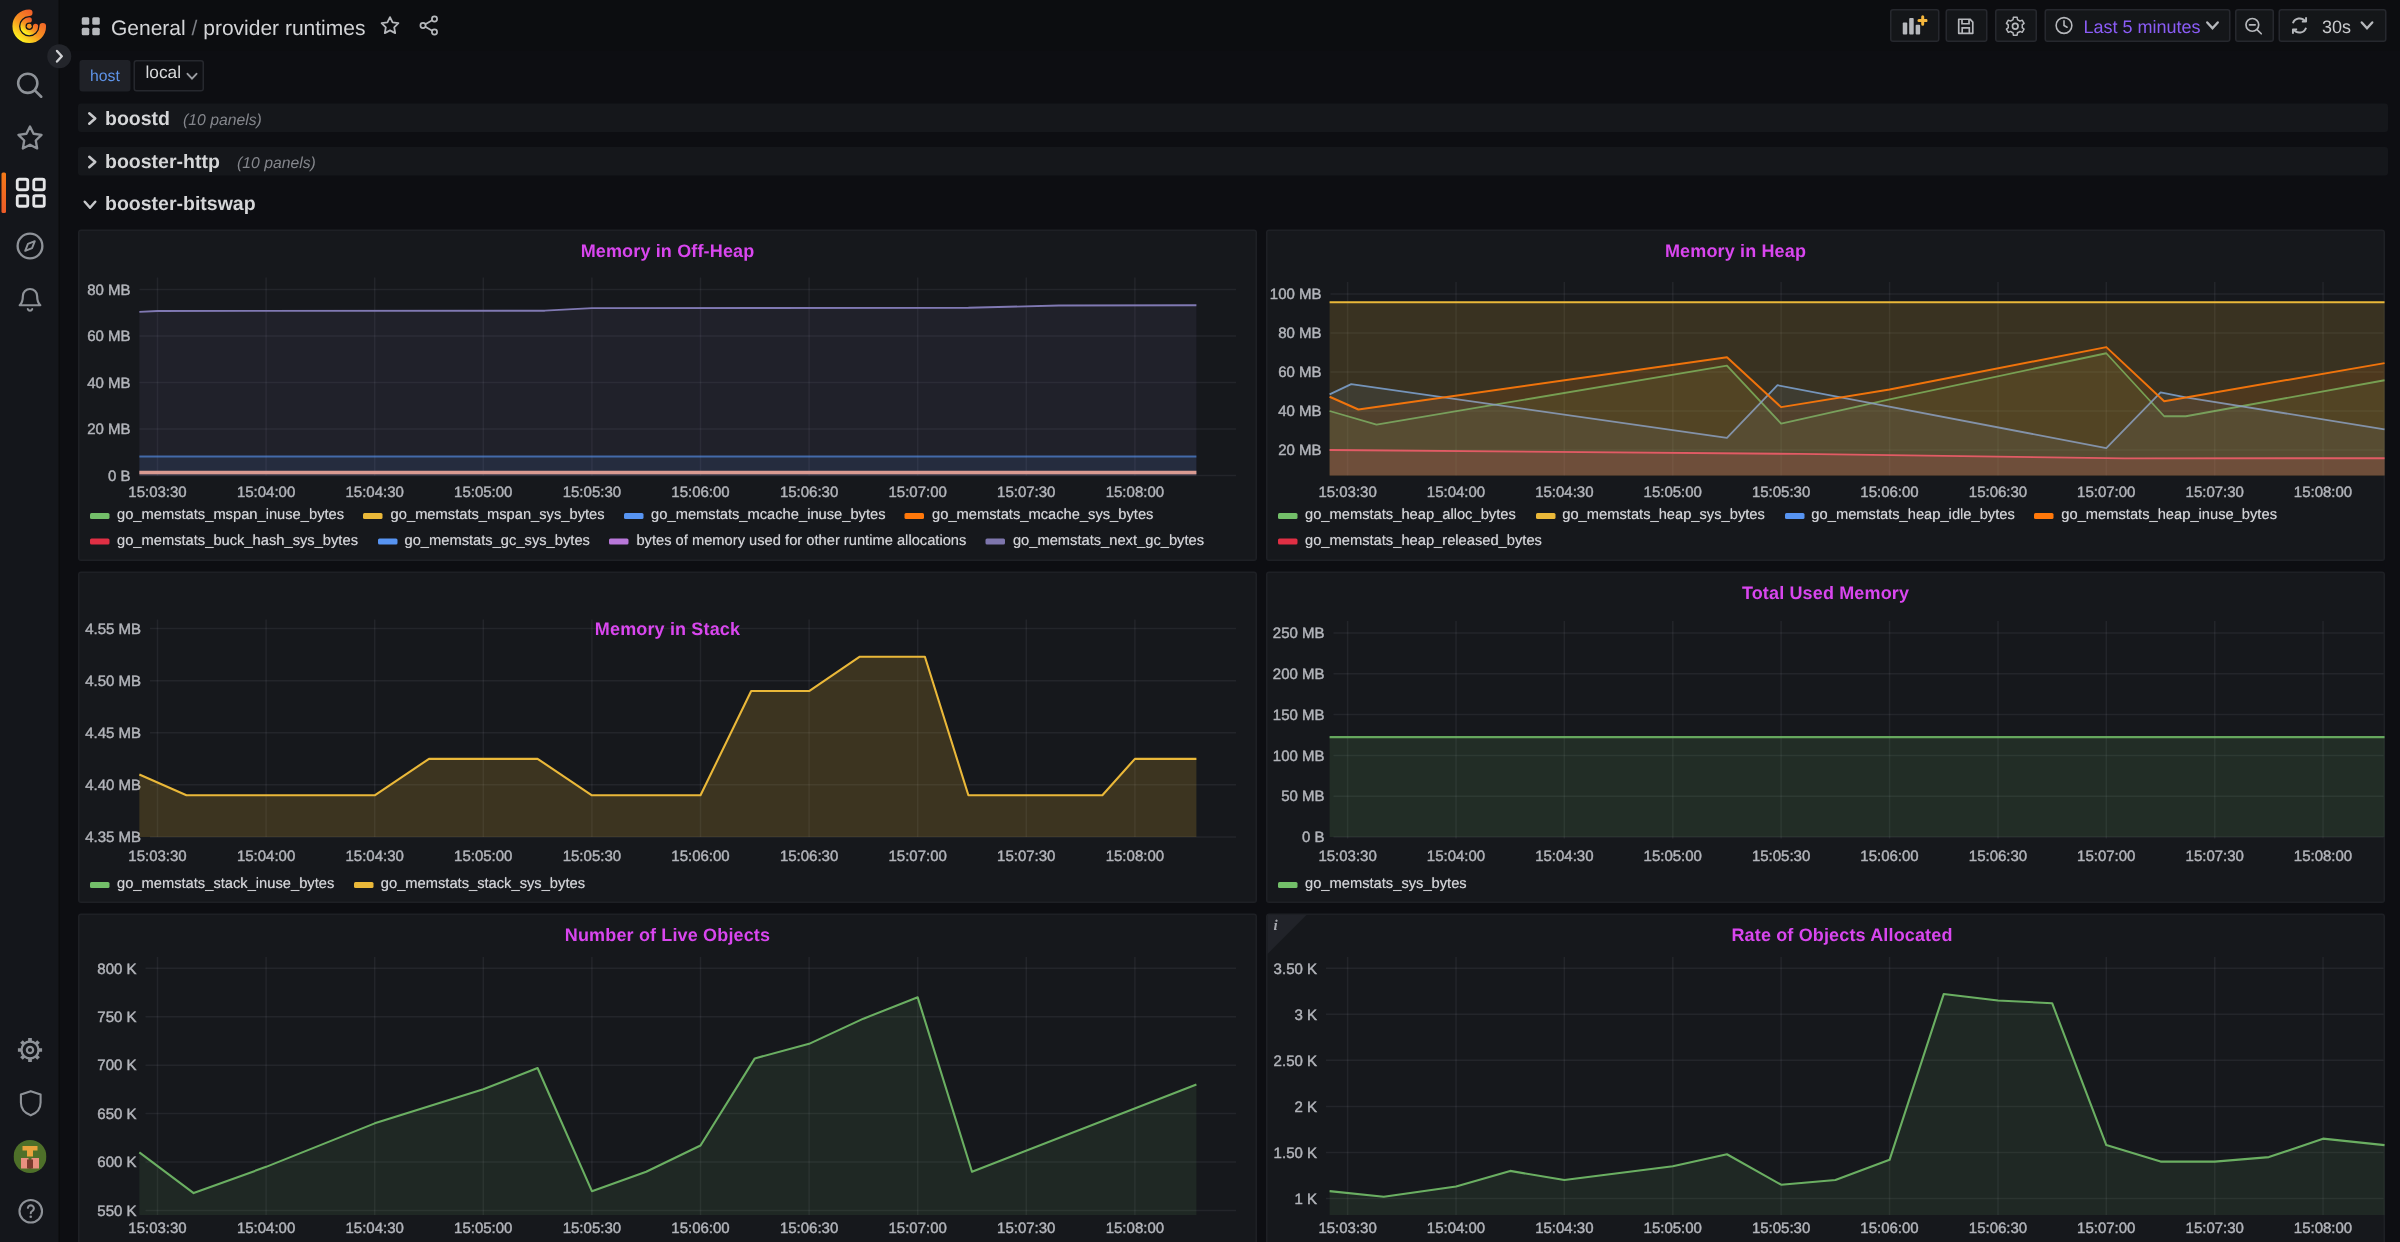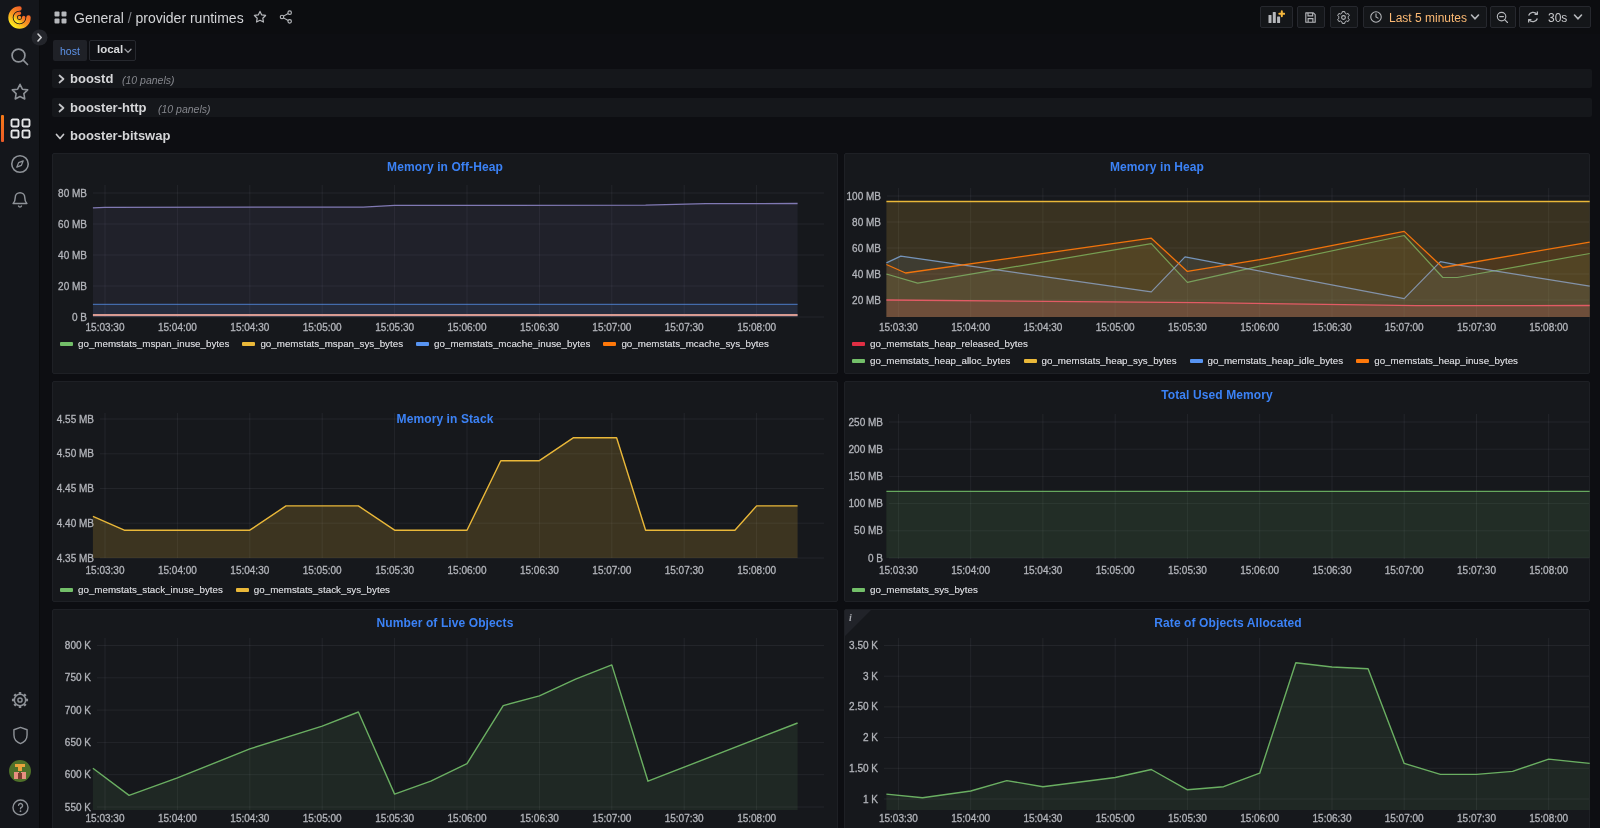"Last 5 minutes" div.abs { color: #fdba74 -> #8b5cf6 }
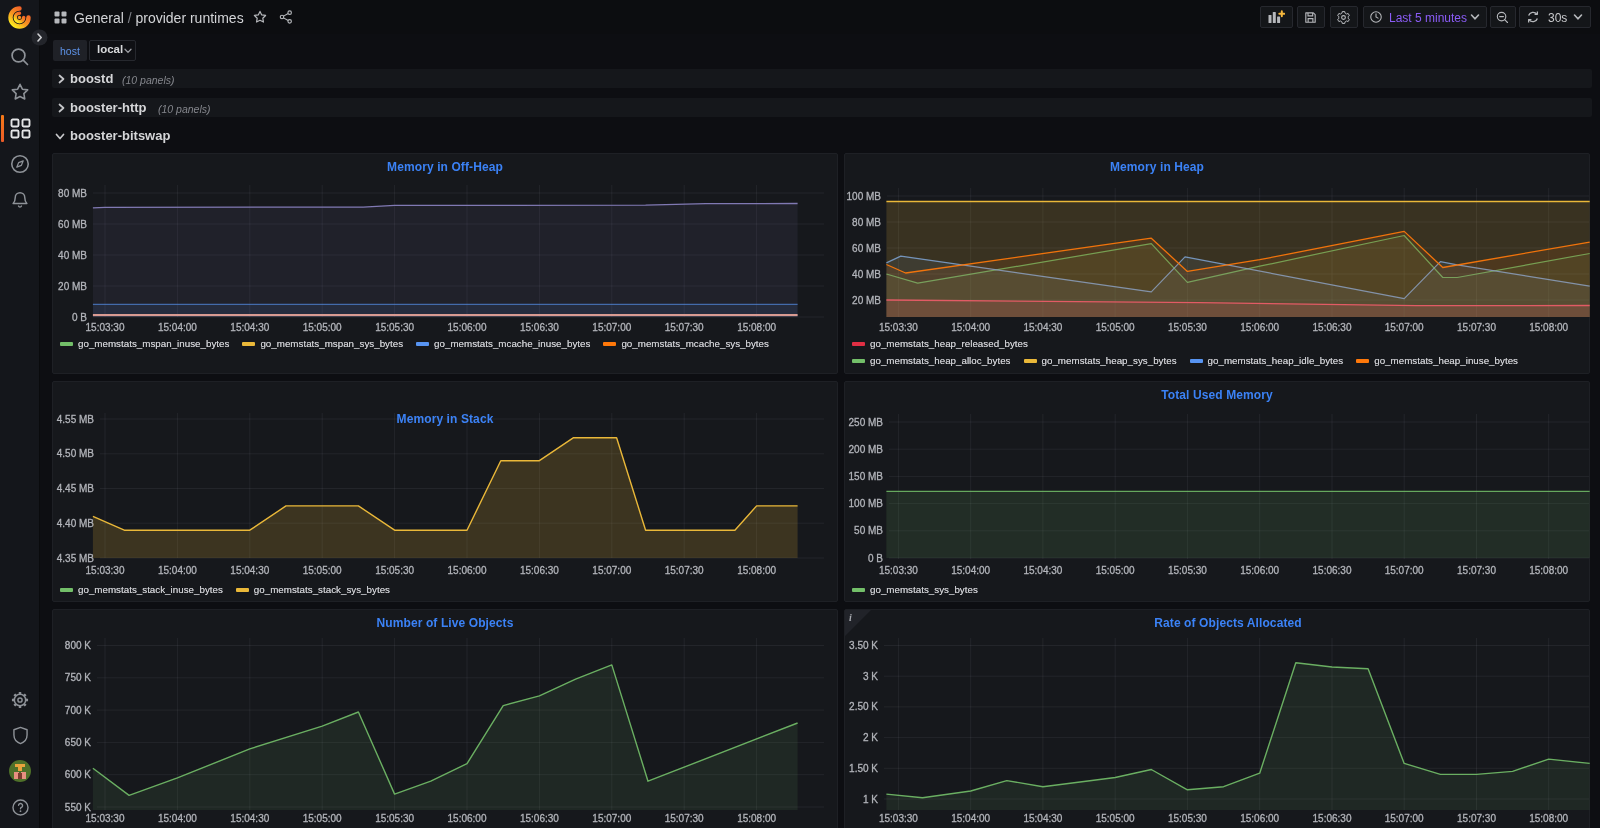"local" div.abs { font-weight: 700 -> 400 }
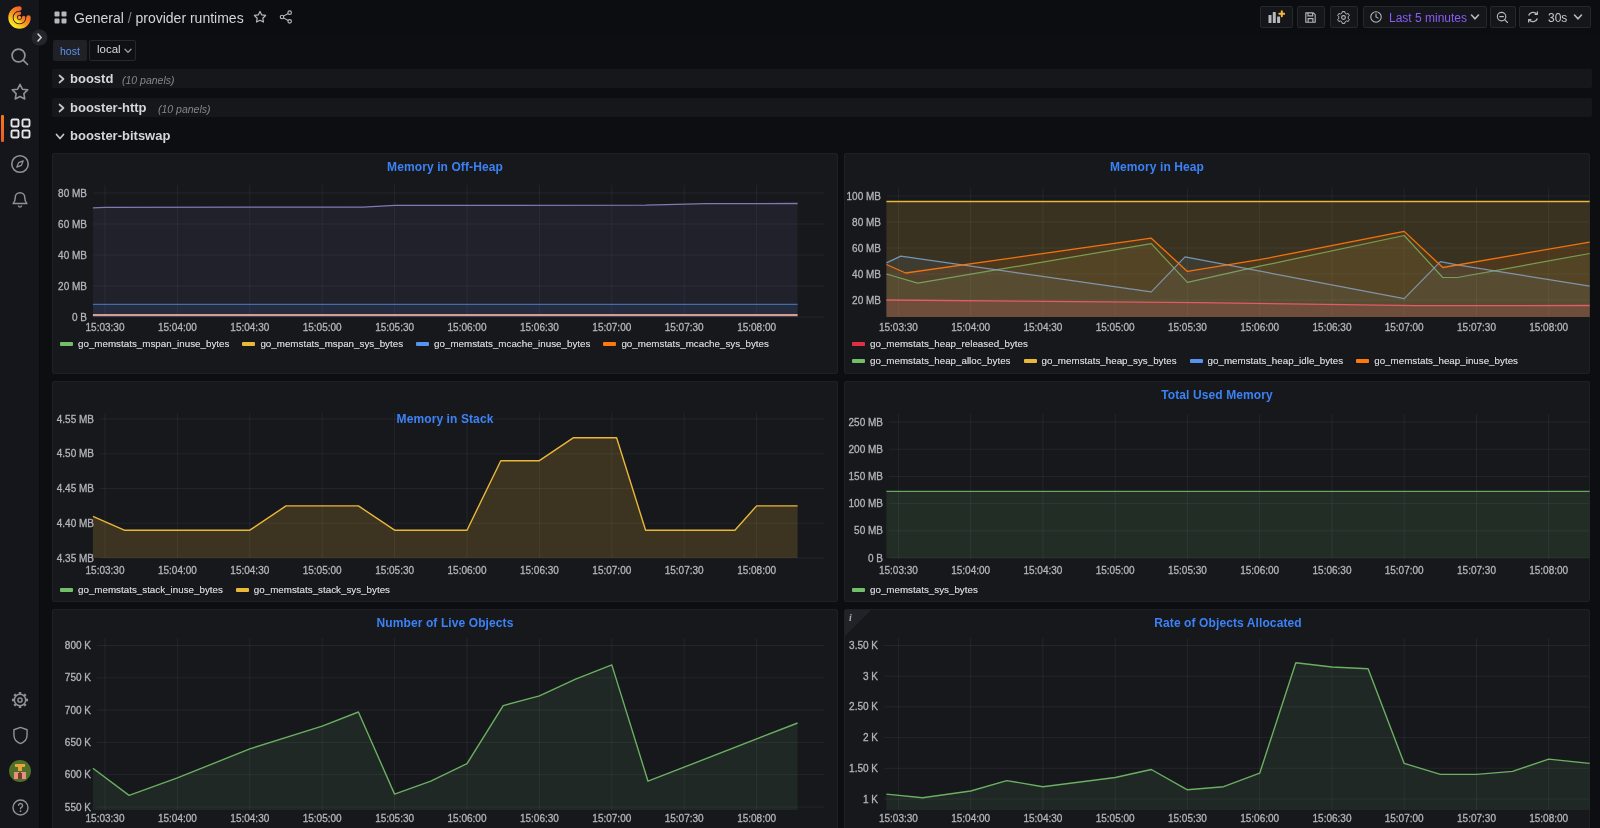"Memory in Off-Heap" .ptitle { color: #3b82f6 -> #d946ef }
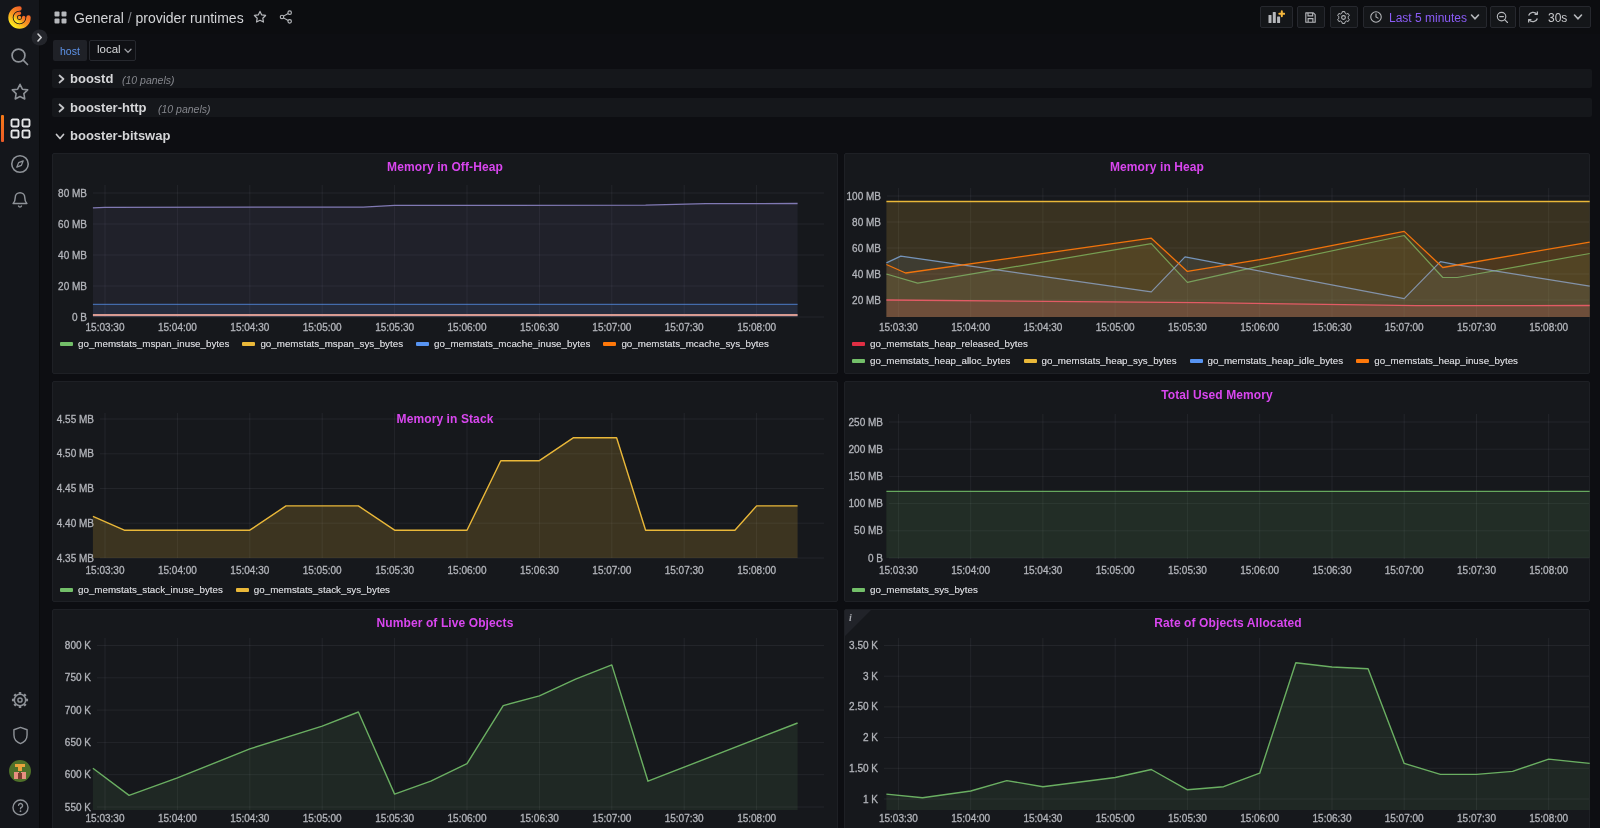"go_memstats_buck_hash_sys_bytes" div.lrow { html: none -> <div> <span><span></span>go_memstats_buck_hash_sys_bytes</span> <span><span></span>go_memstats_gc_sys_bytes</span> <span><span></span>bytes of memory used for other runtime allocations</span> <span><span></span>go_memstats_next_gc_bytes</span> </div> }
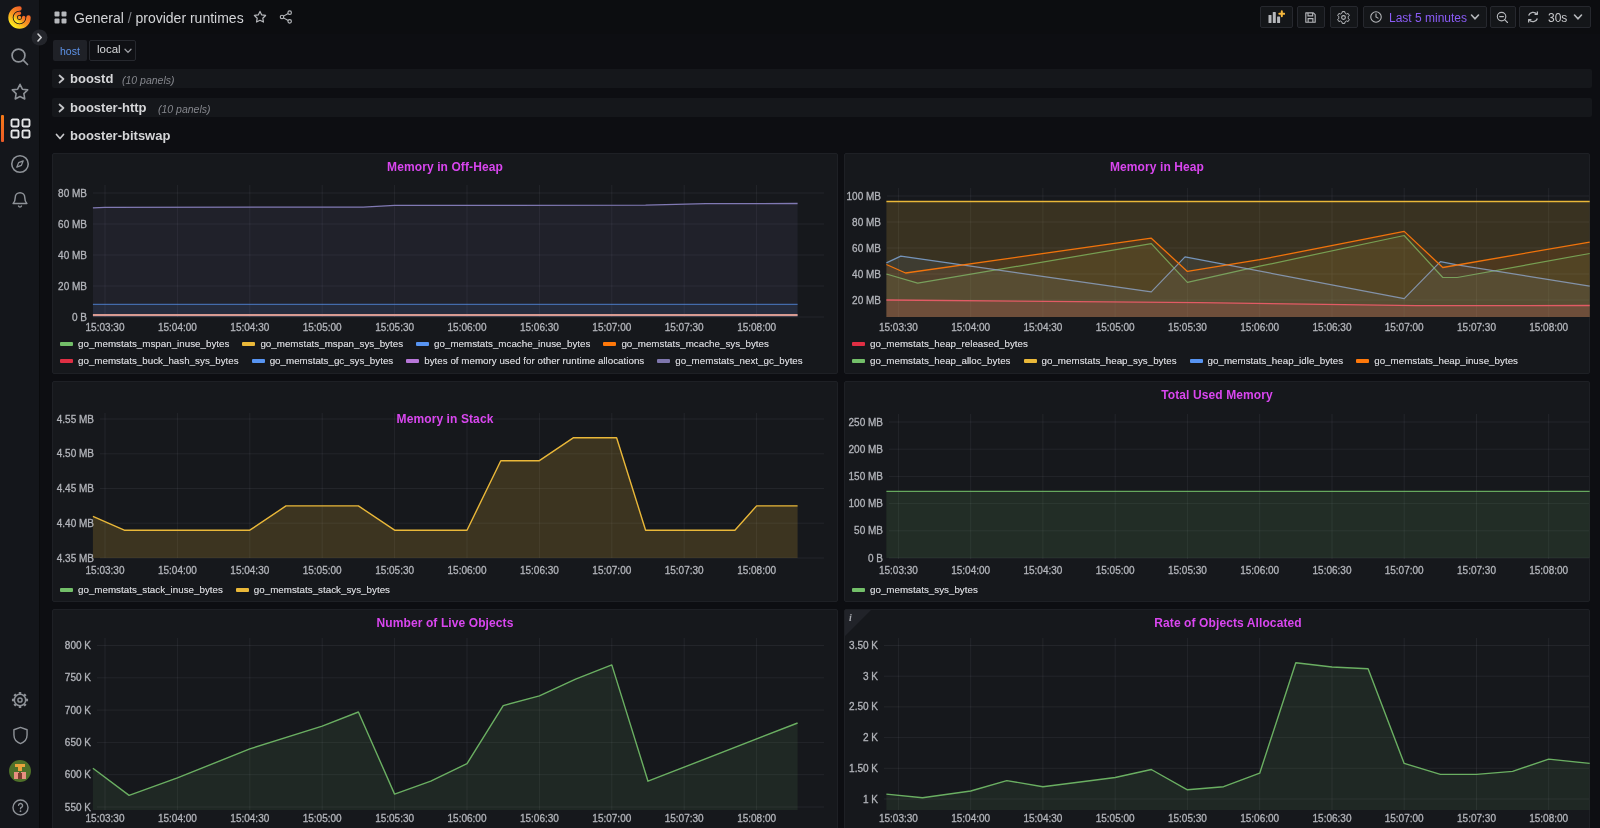"go_memstats_heap_released_bytes" div.lrow { order: before "go_memstats_heap_alloc_bytes" -> after "go_memstats_heap_alloc_bytes" }
